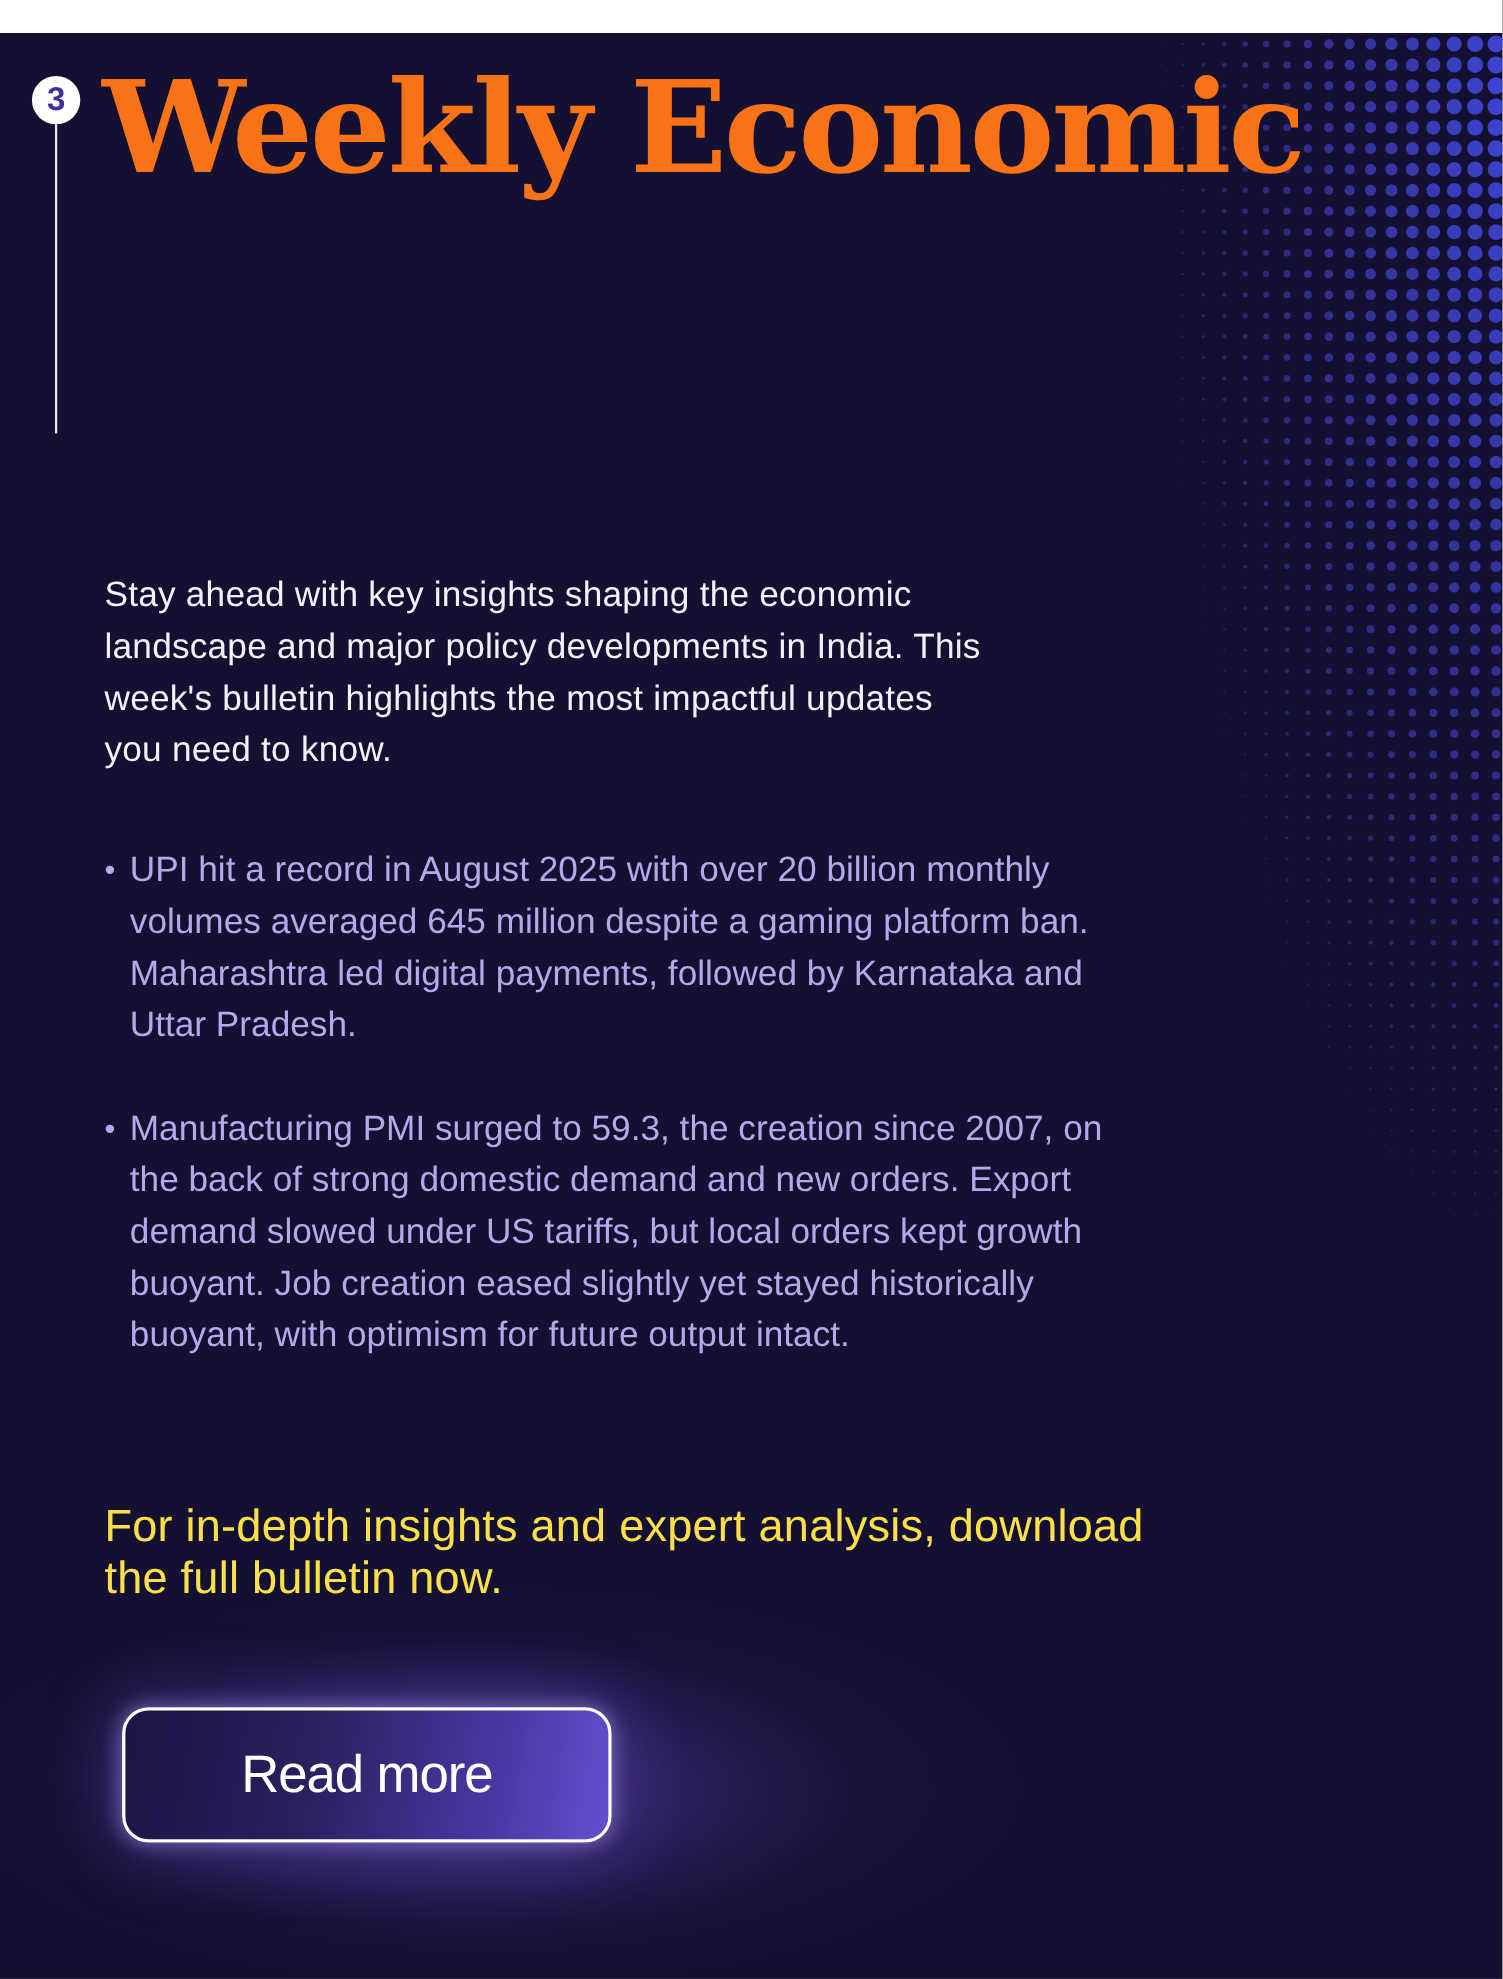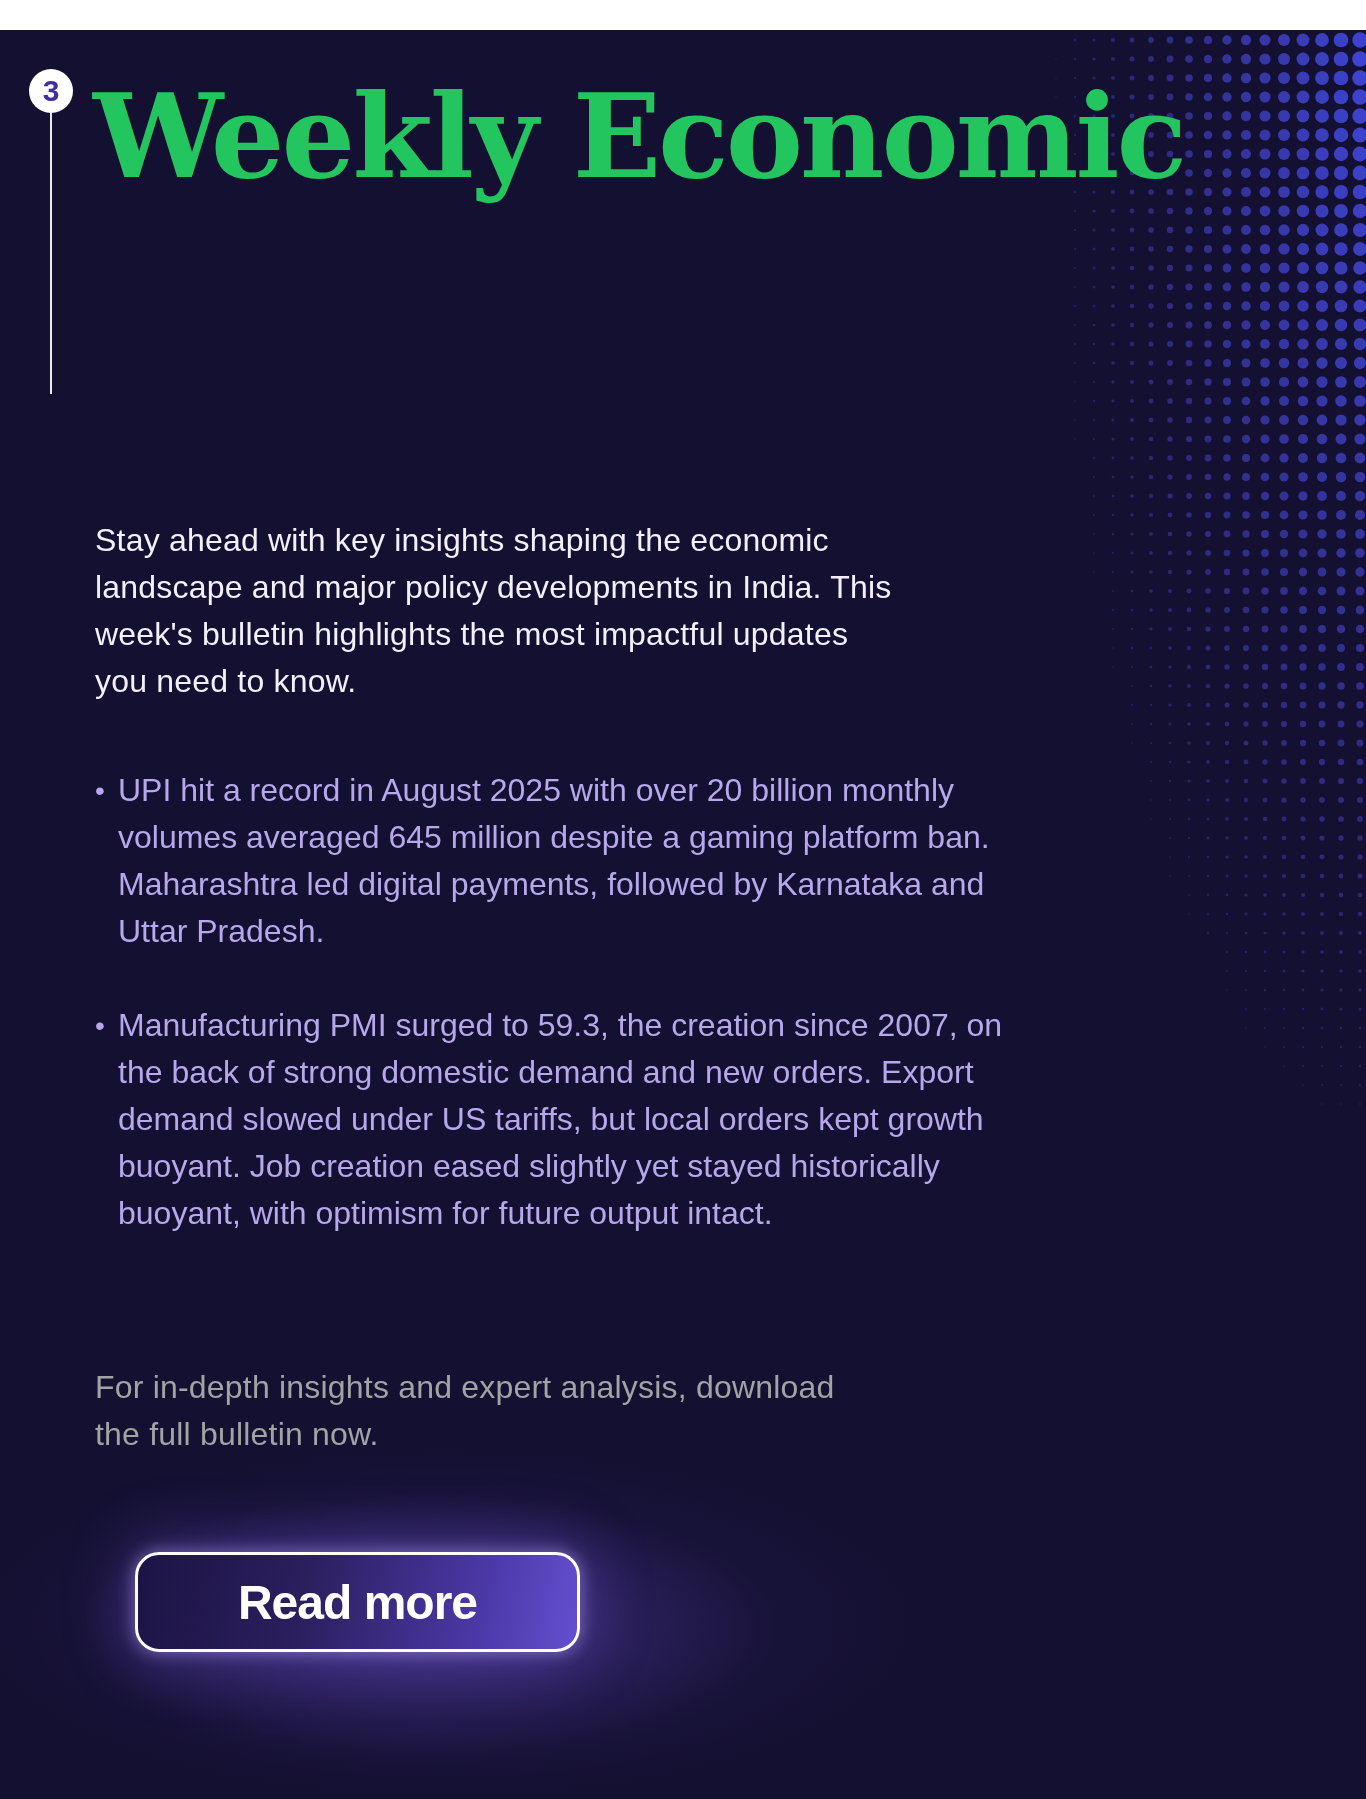"Weekly Economic" .title { color: #22c55e -> #f97316; top: 76px -> 56px }
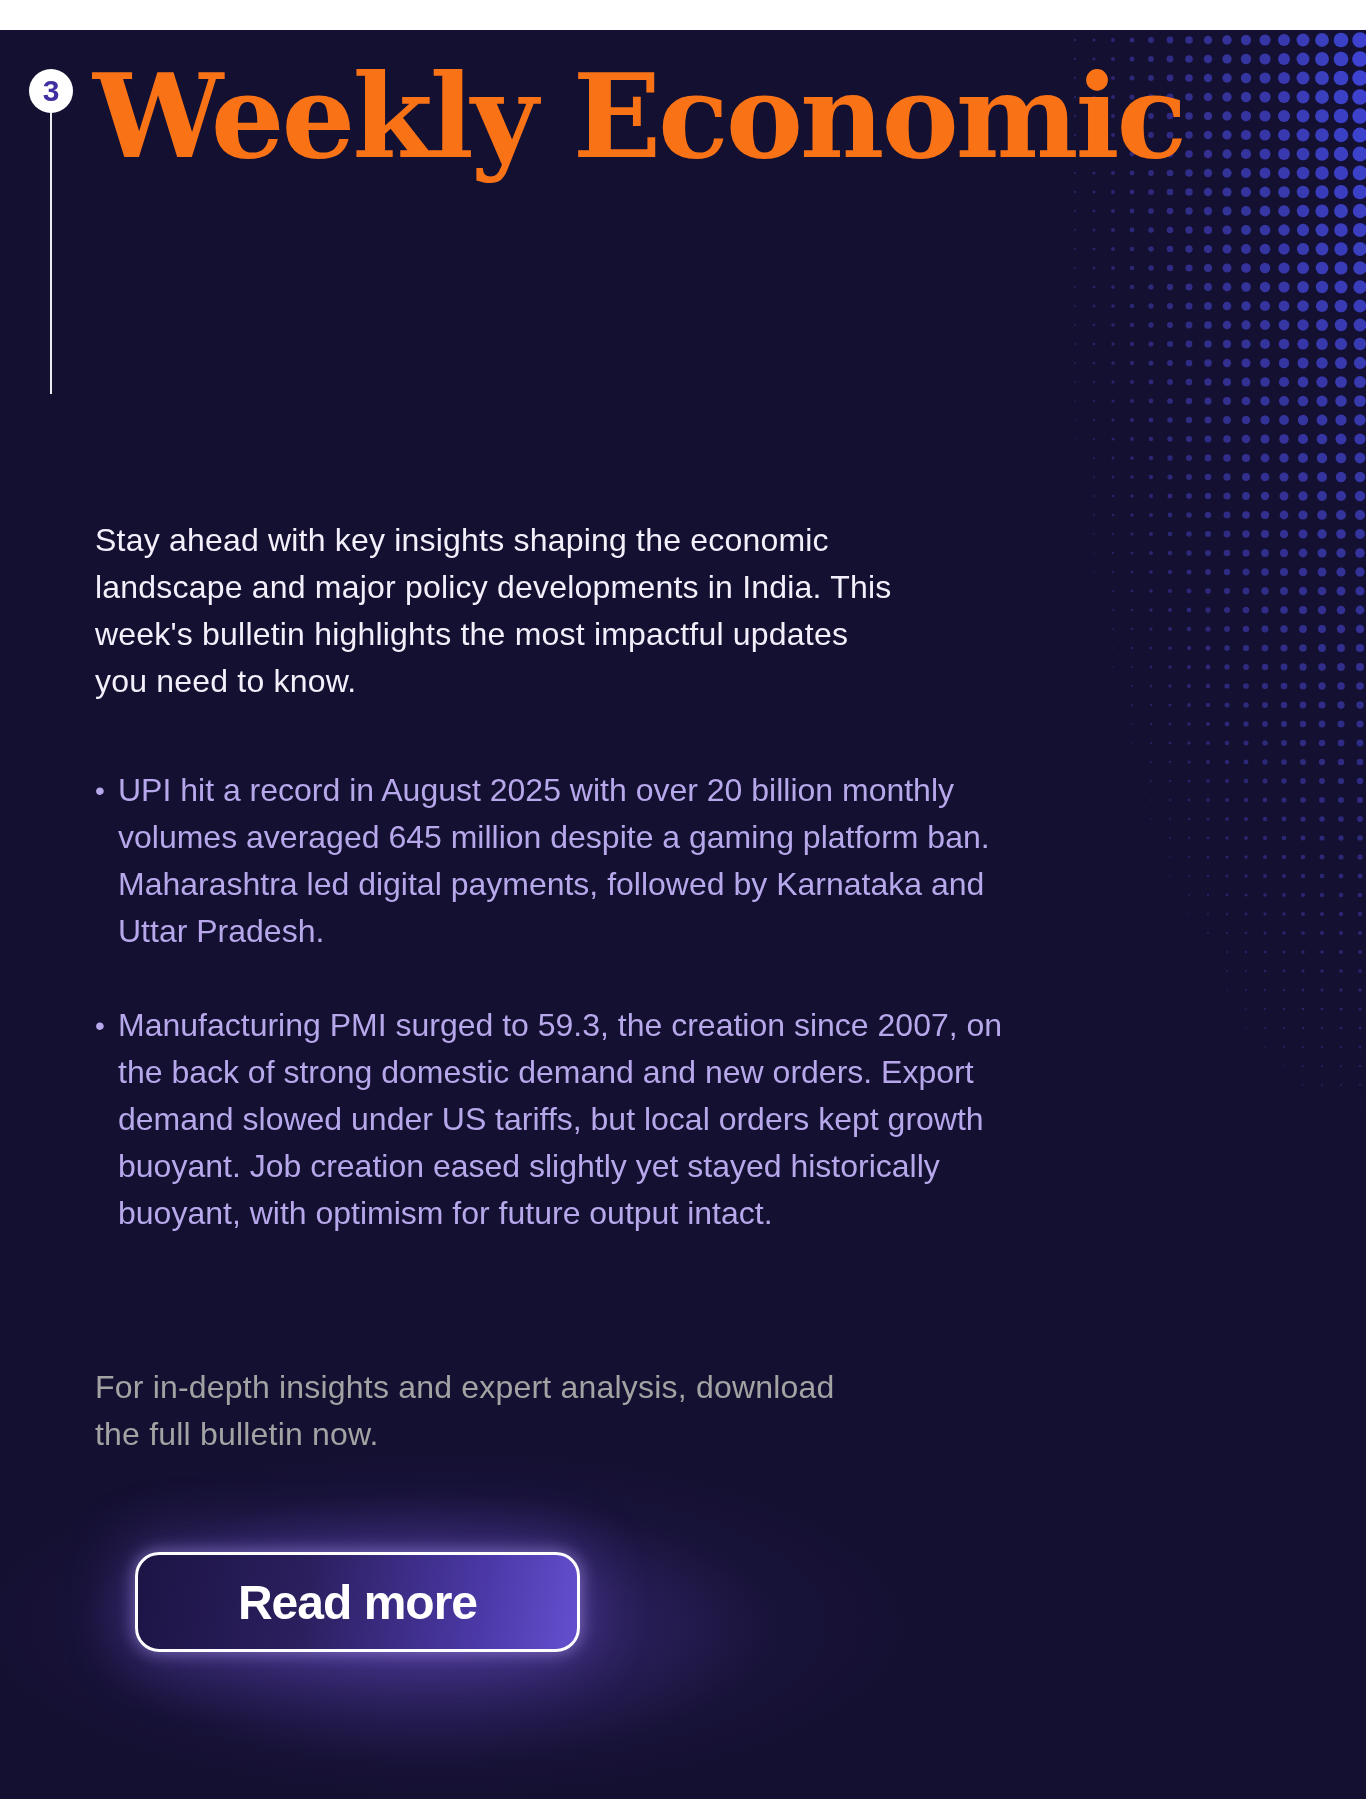"For in-depth insights and expert" .closing { color: #a3a3a3 -> #fde047; font-size: 32px -> 41px }
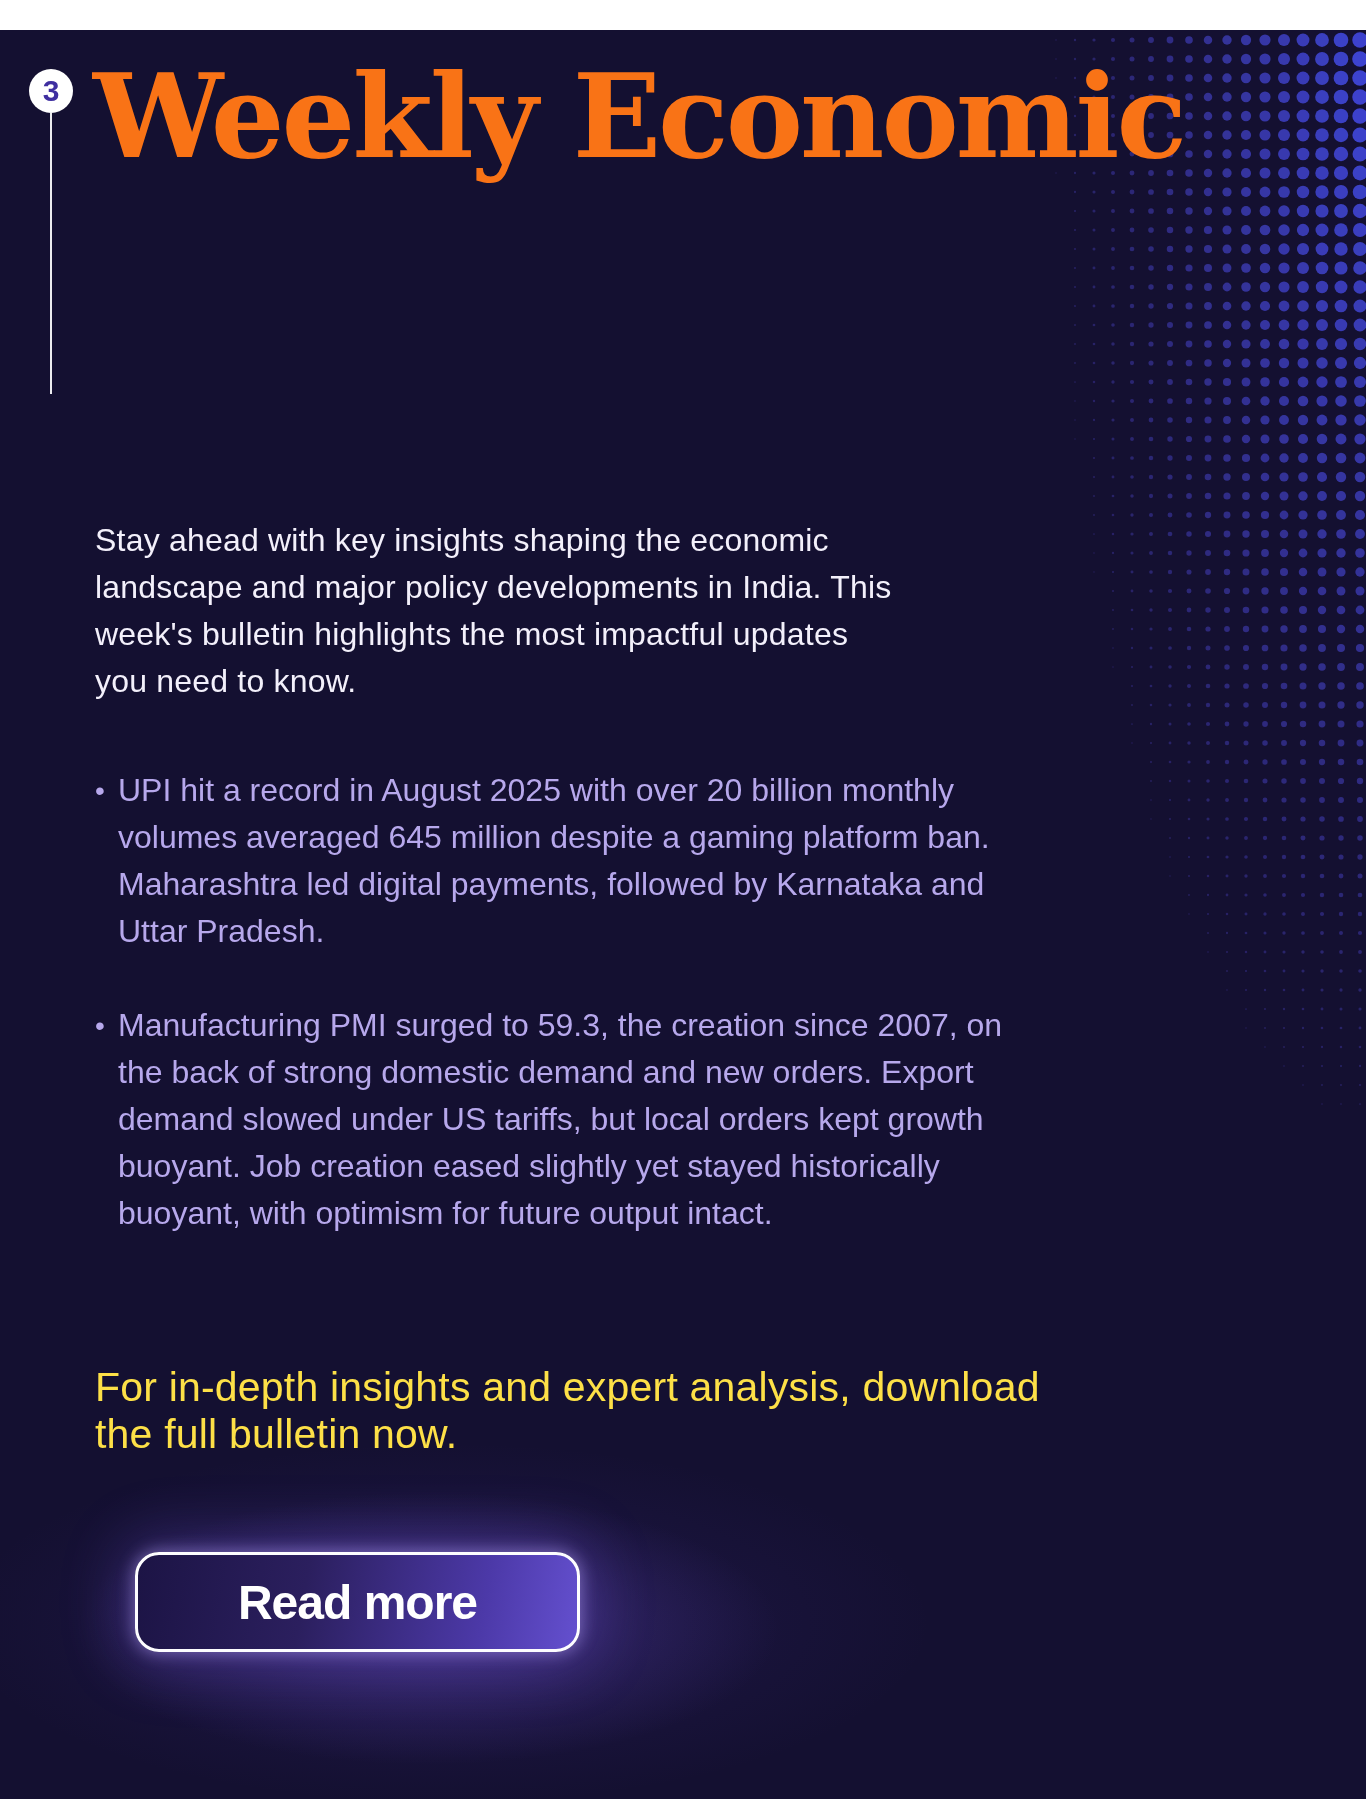"Read more" .cta { font-weight: bold -> normal; height: 100px -> 123px; margin-left: 24px -> none }
